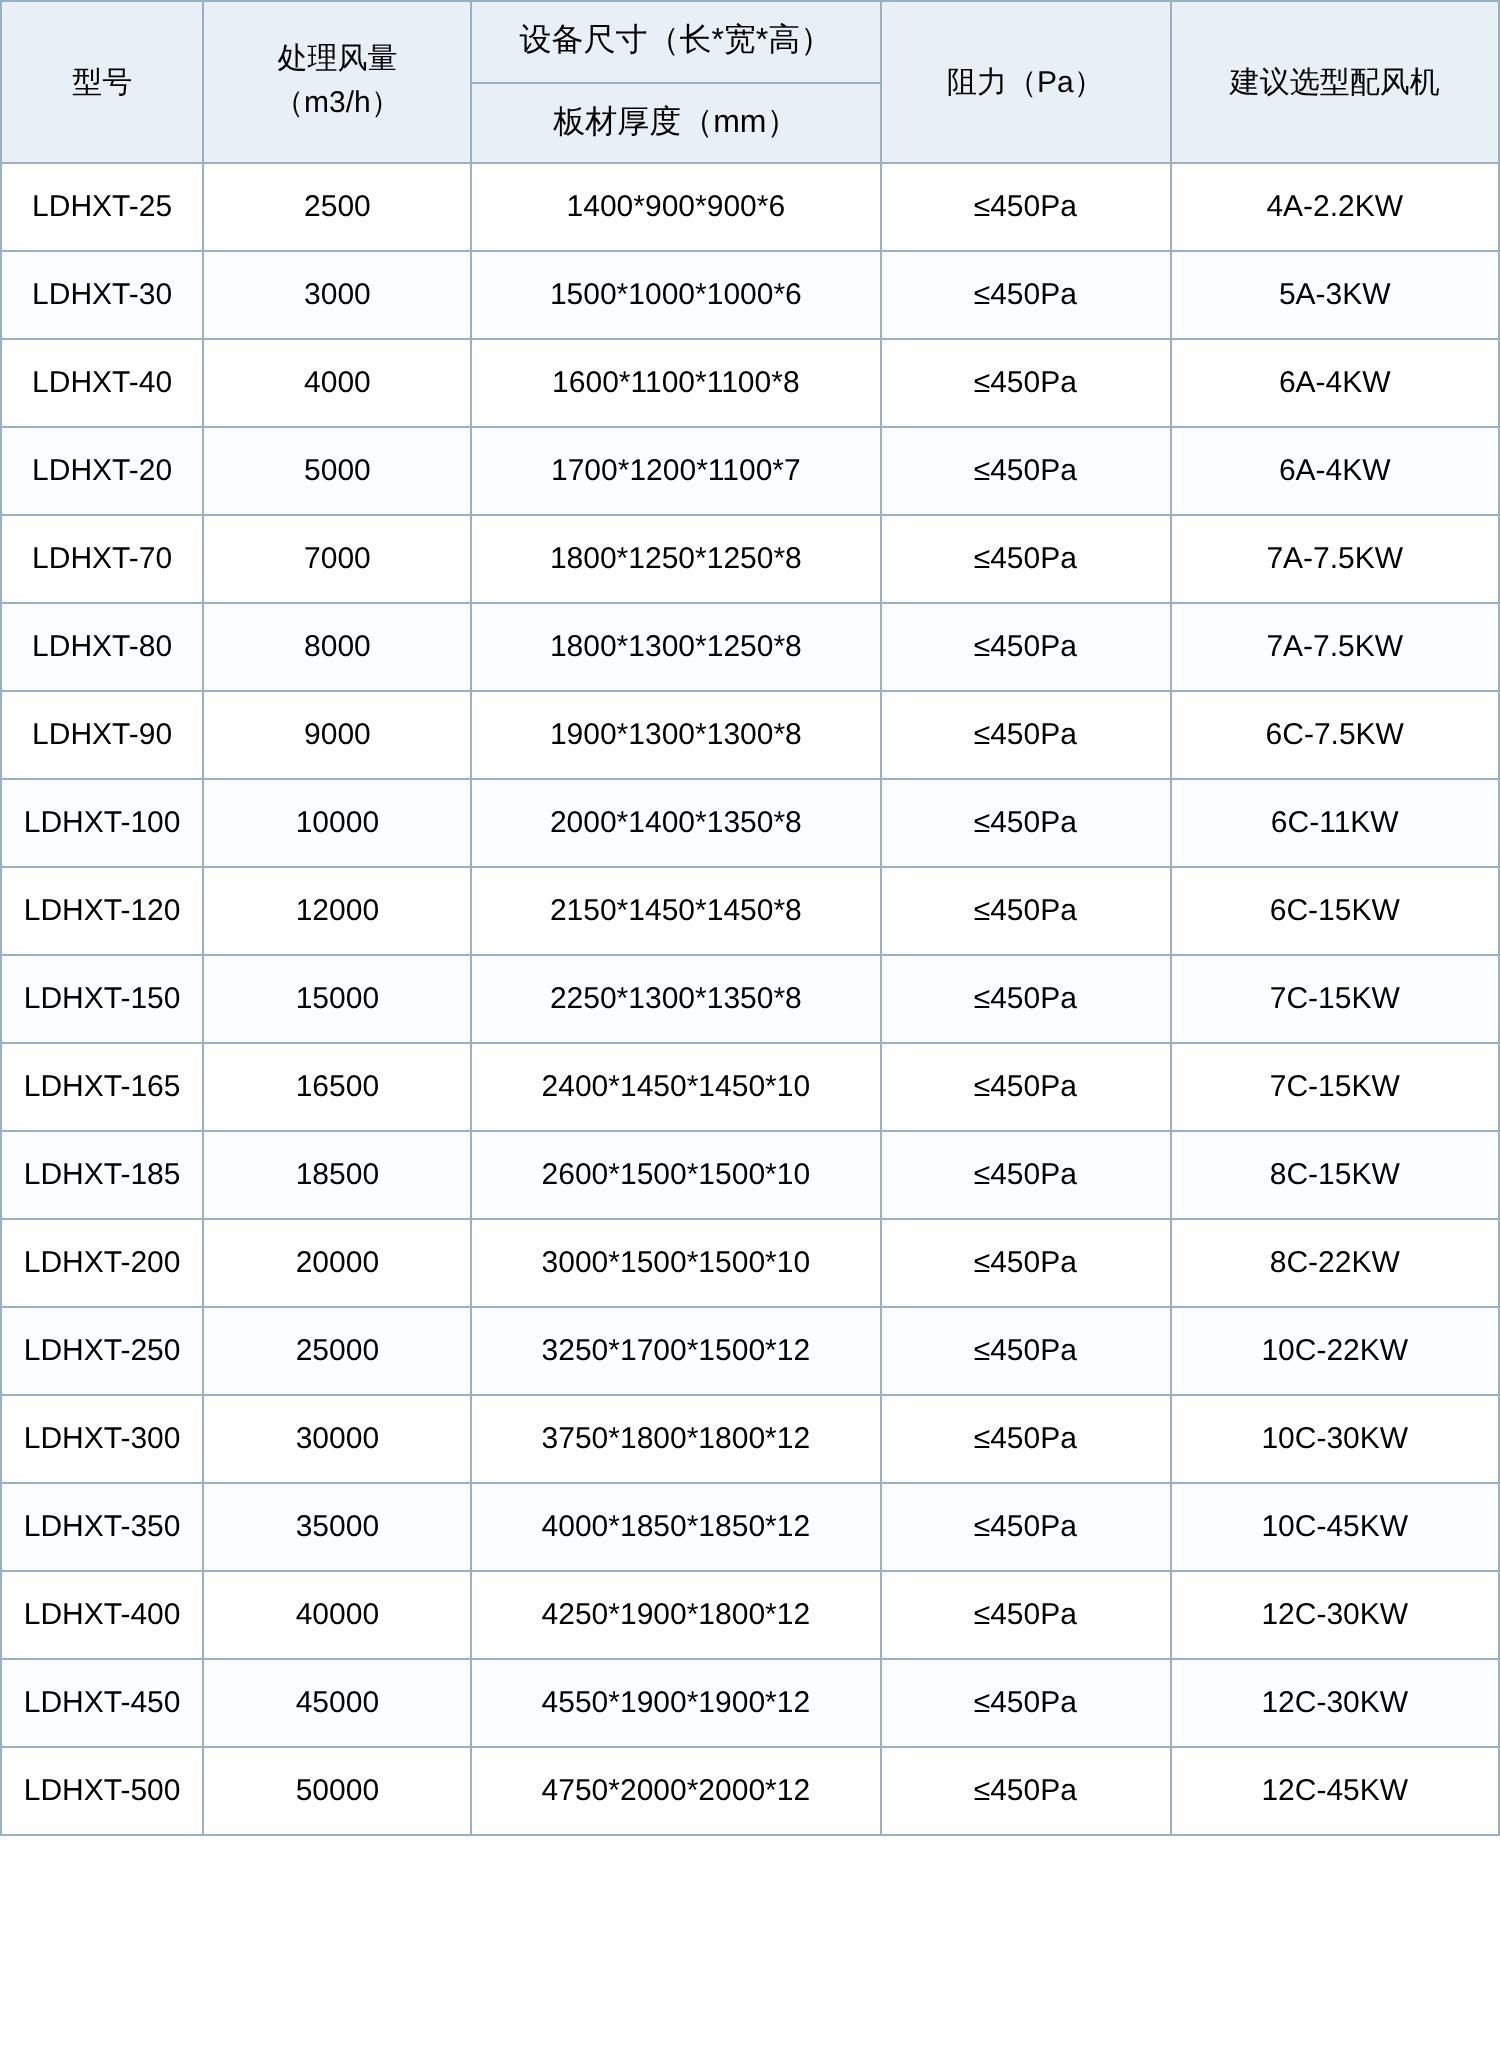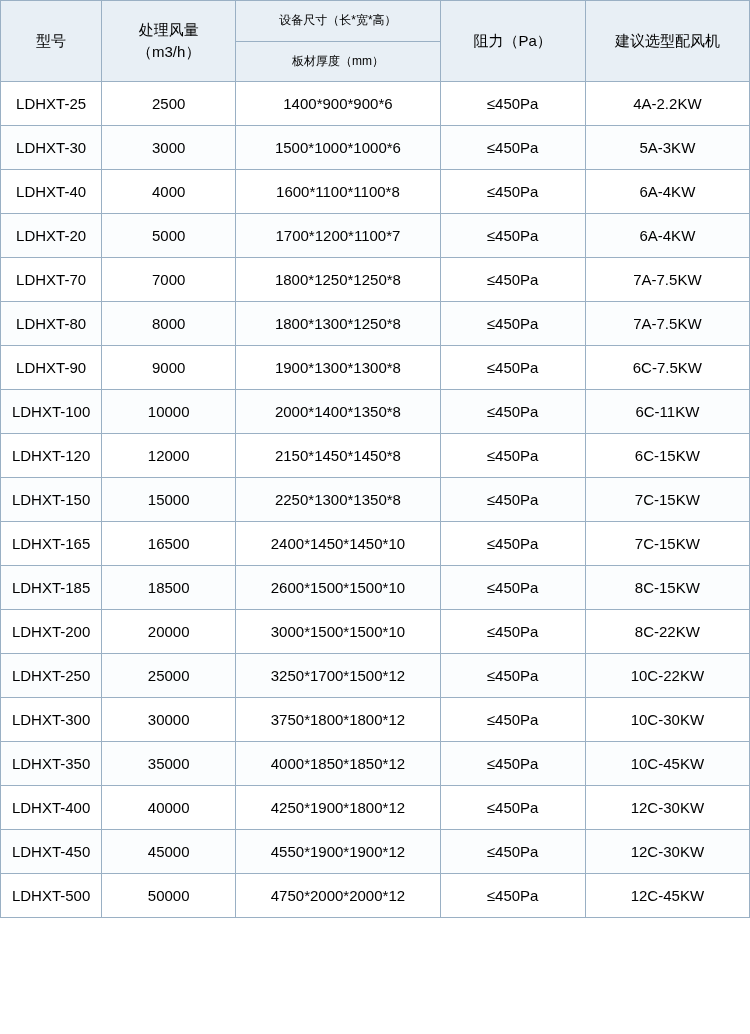"设备尺寸（长*宽*高）" .split-wrap > div { font-size: 12px -> 16px }
